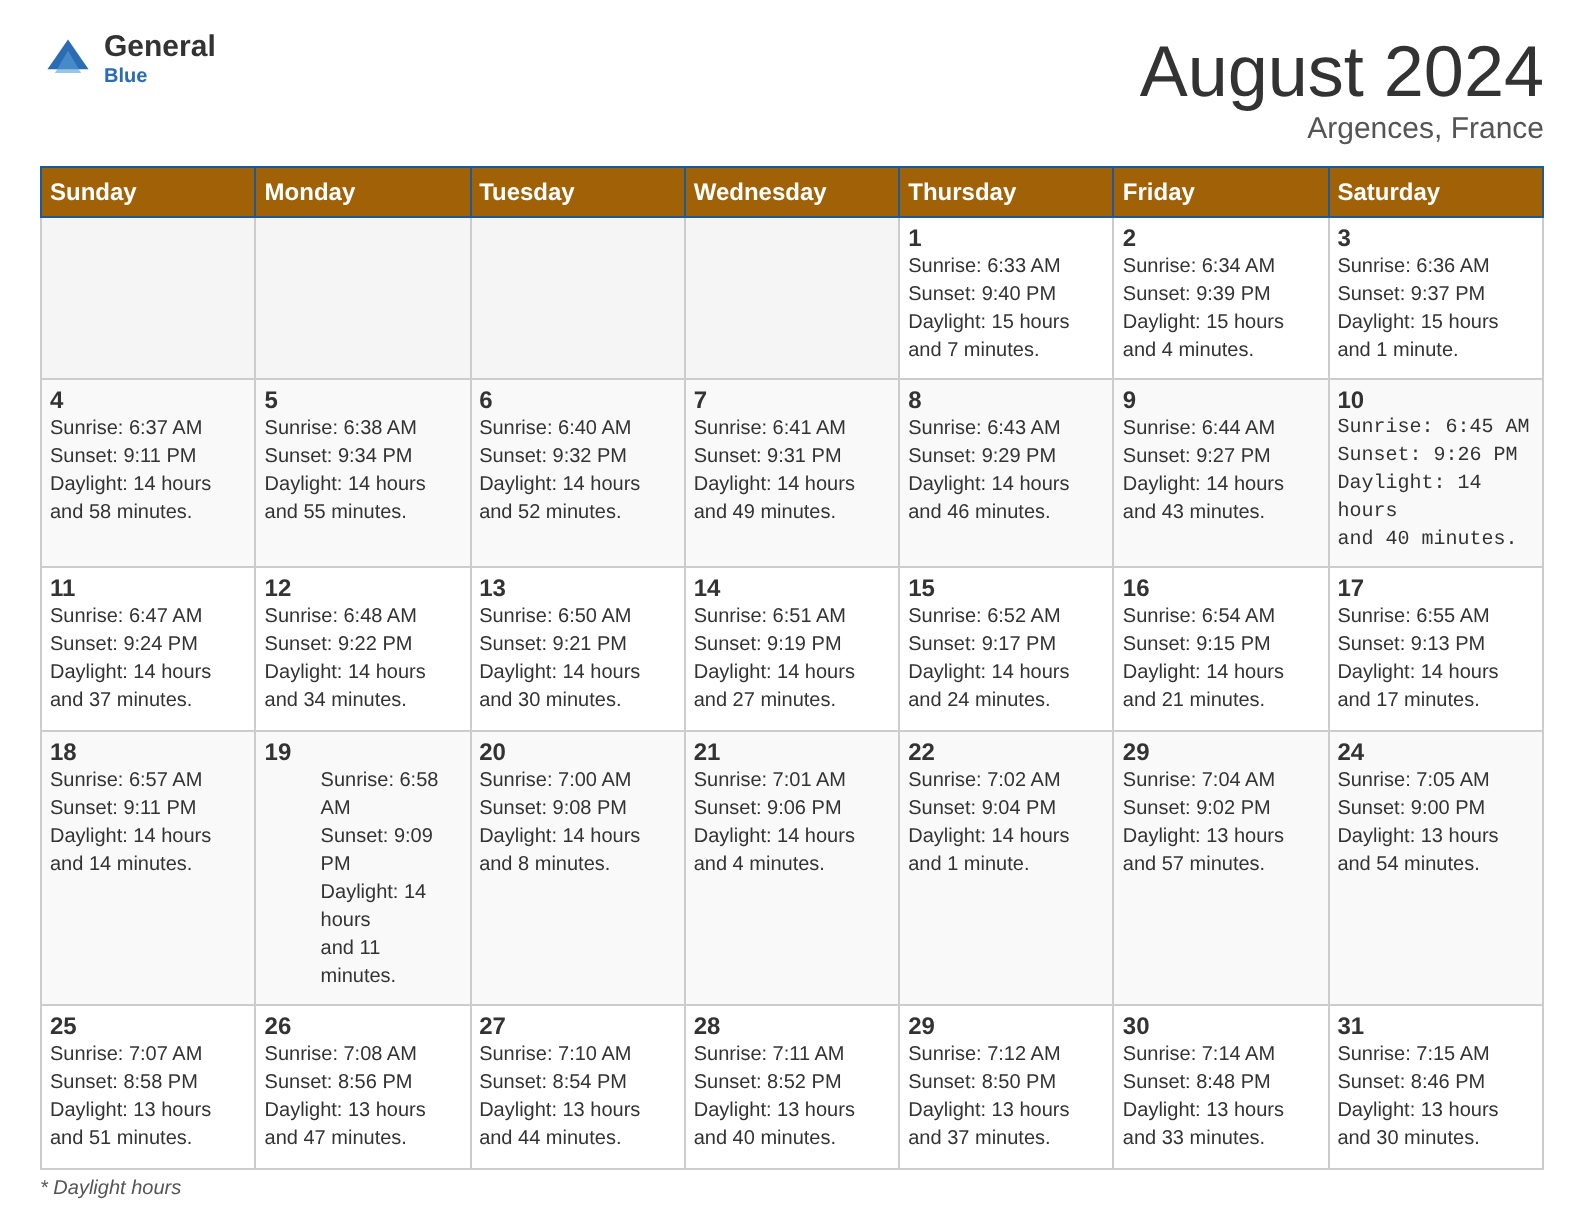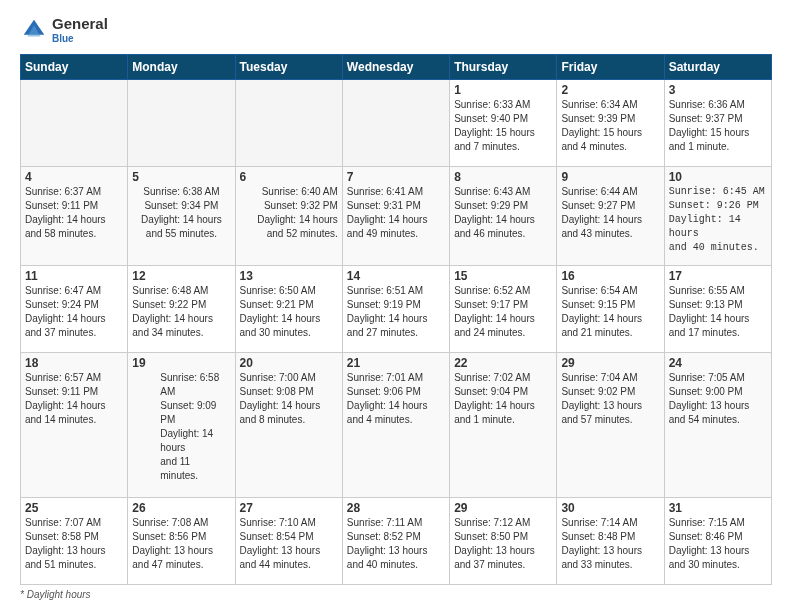"August 2024" div.title-block { html: none -> <div> <div>August 2024</div> <div>Argences, France</div> </div> }
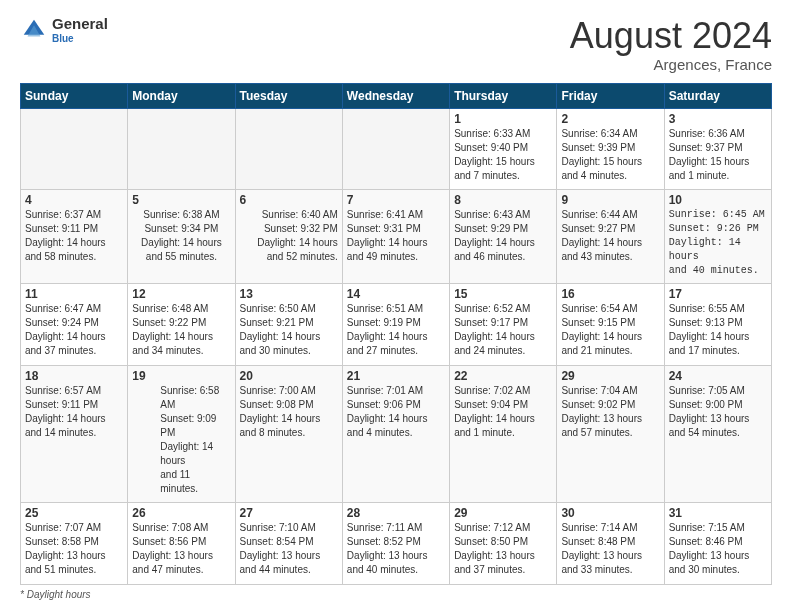"Sunday" .calendar th { background: #0c4a6e -> #a16207 }
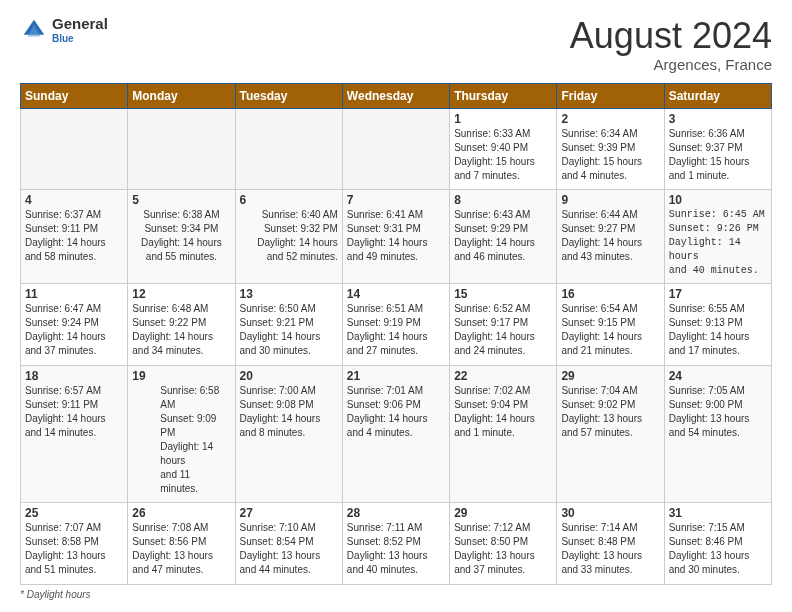"Sunrise: 6:38 AM" div.cell-info { text-align: center -> none }
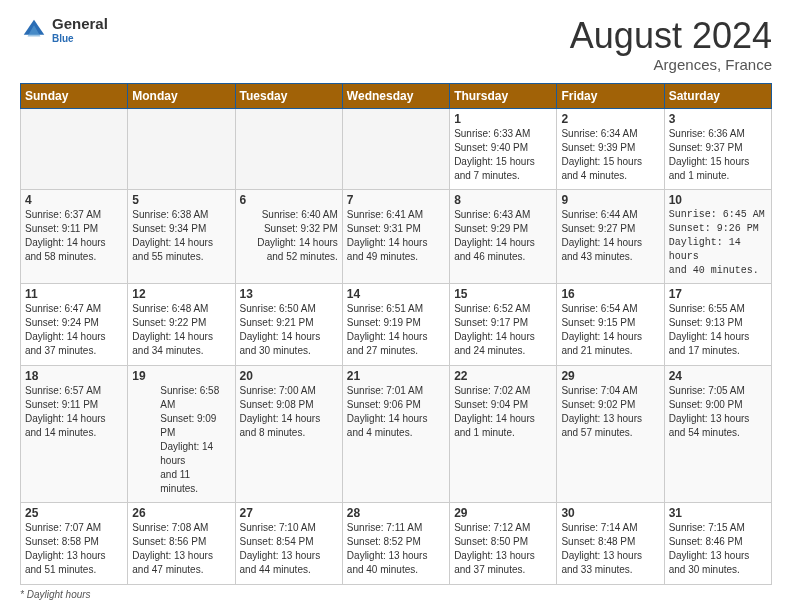"Sunrise: 6:40 AM" div.cell-info { text-align: right -> none }
